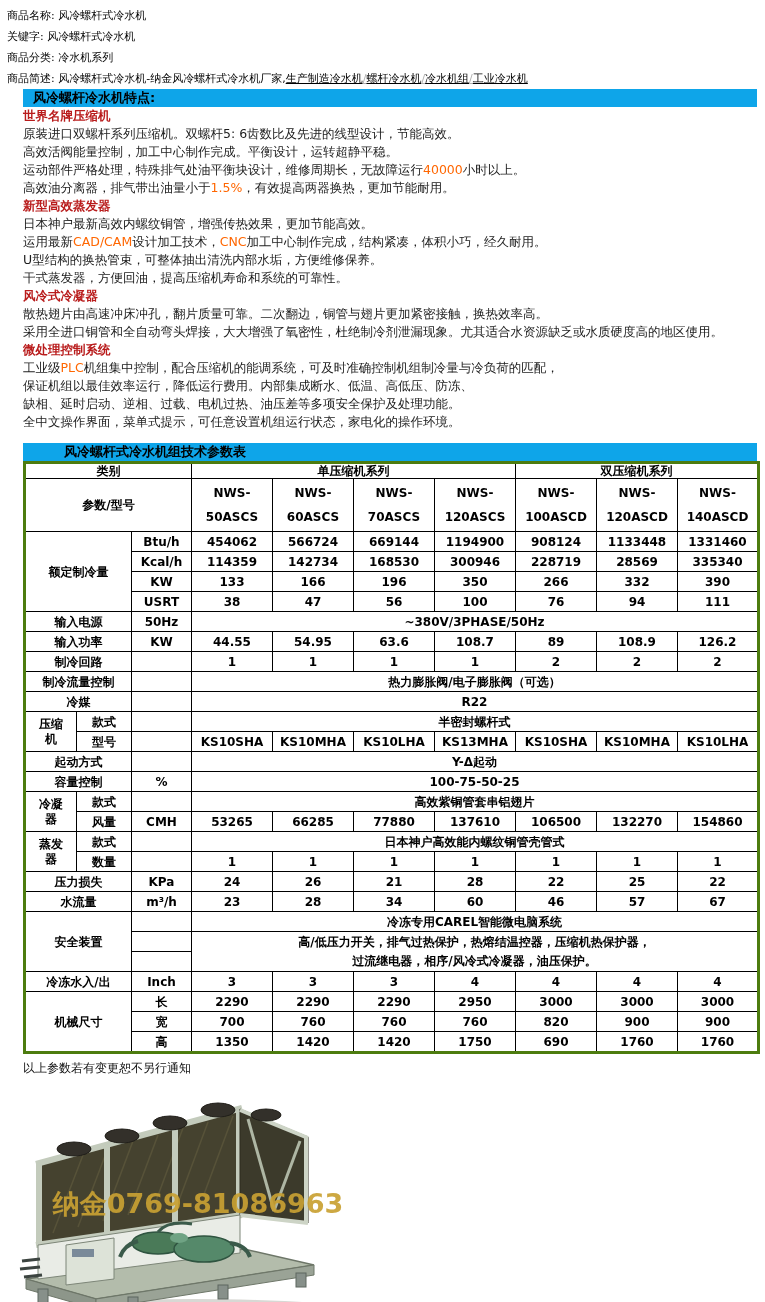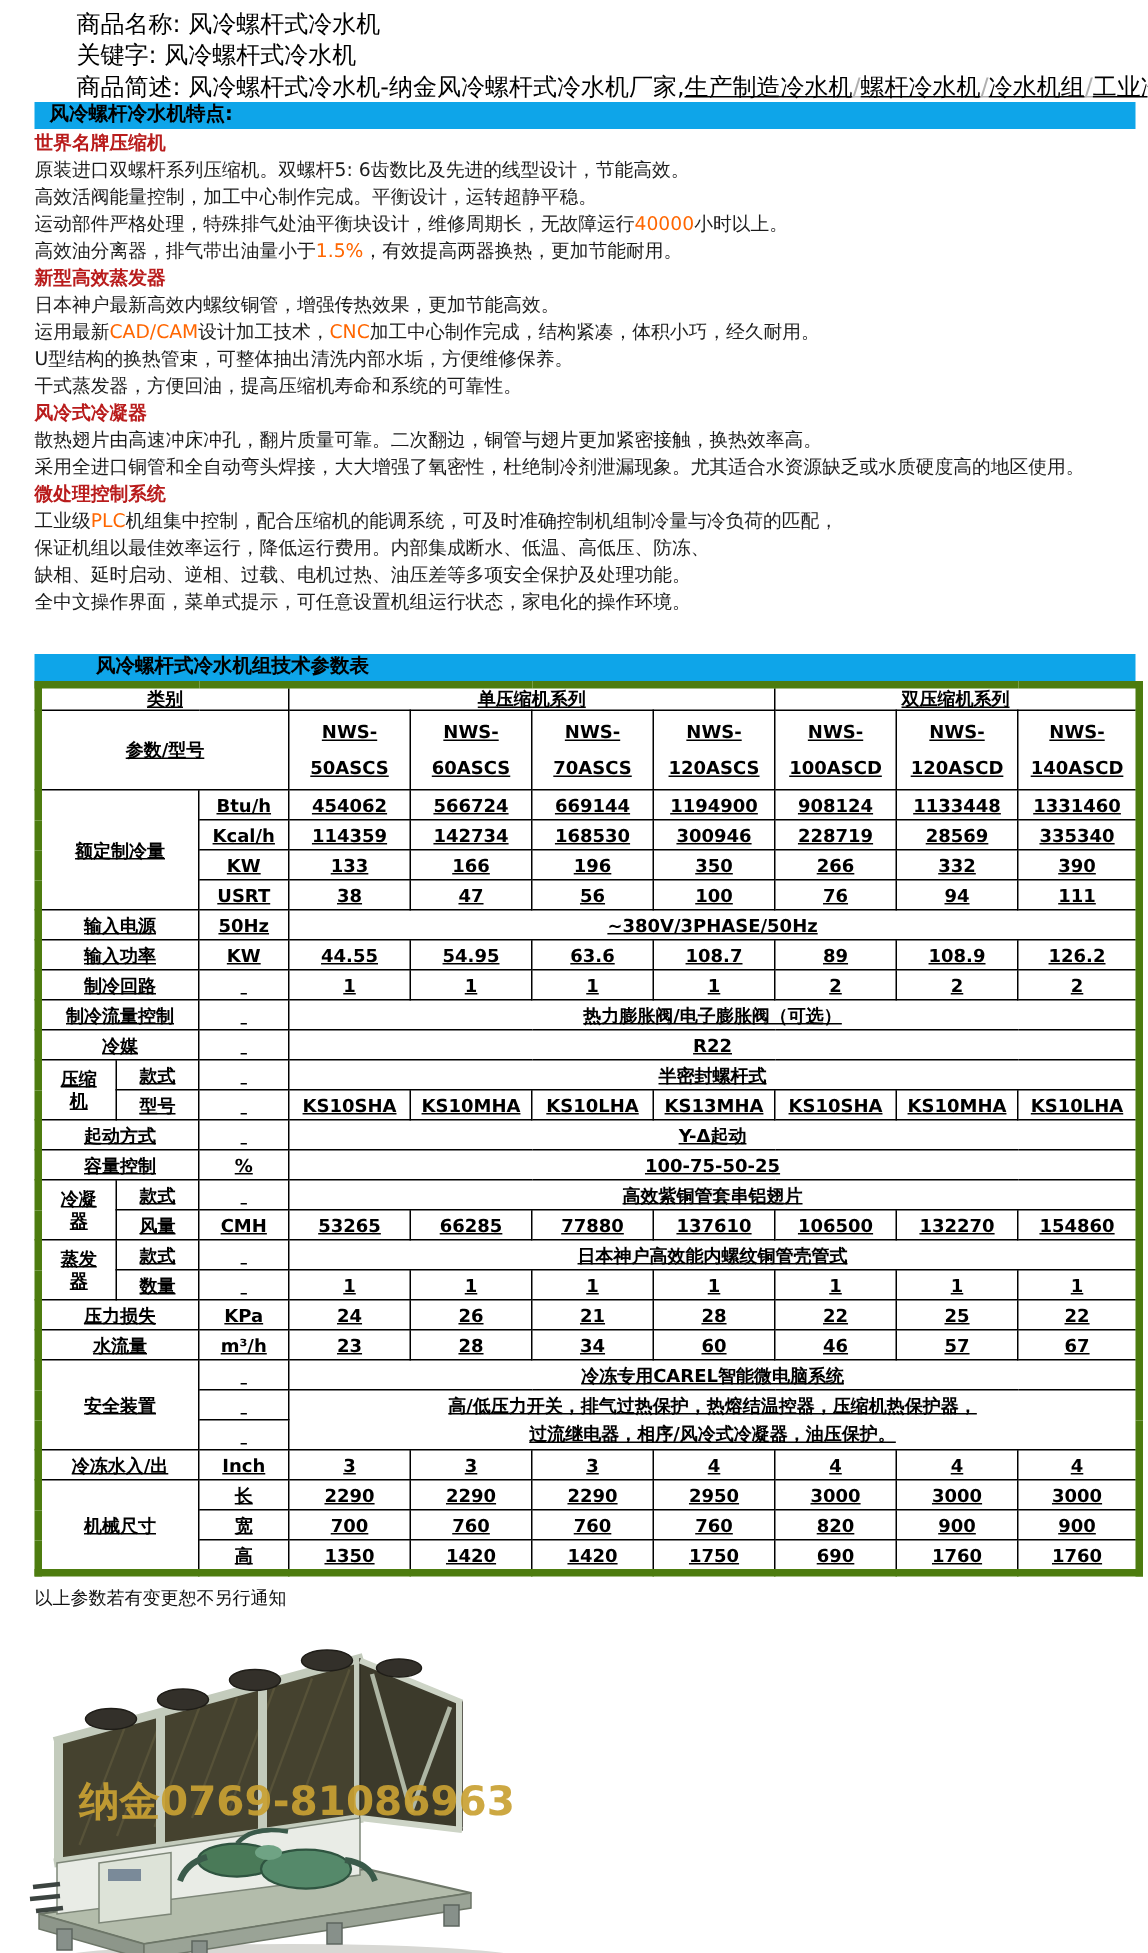"商品名称: 风冷螺杆式冷水机" .meta-line { font-size: 16px -> 11px; margin-left: 44px -> none }
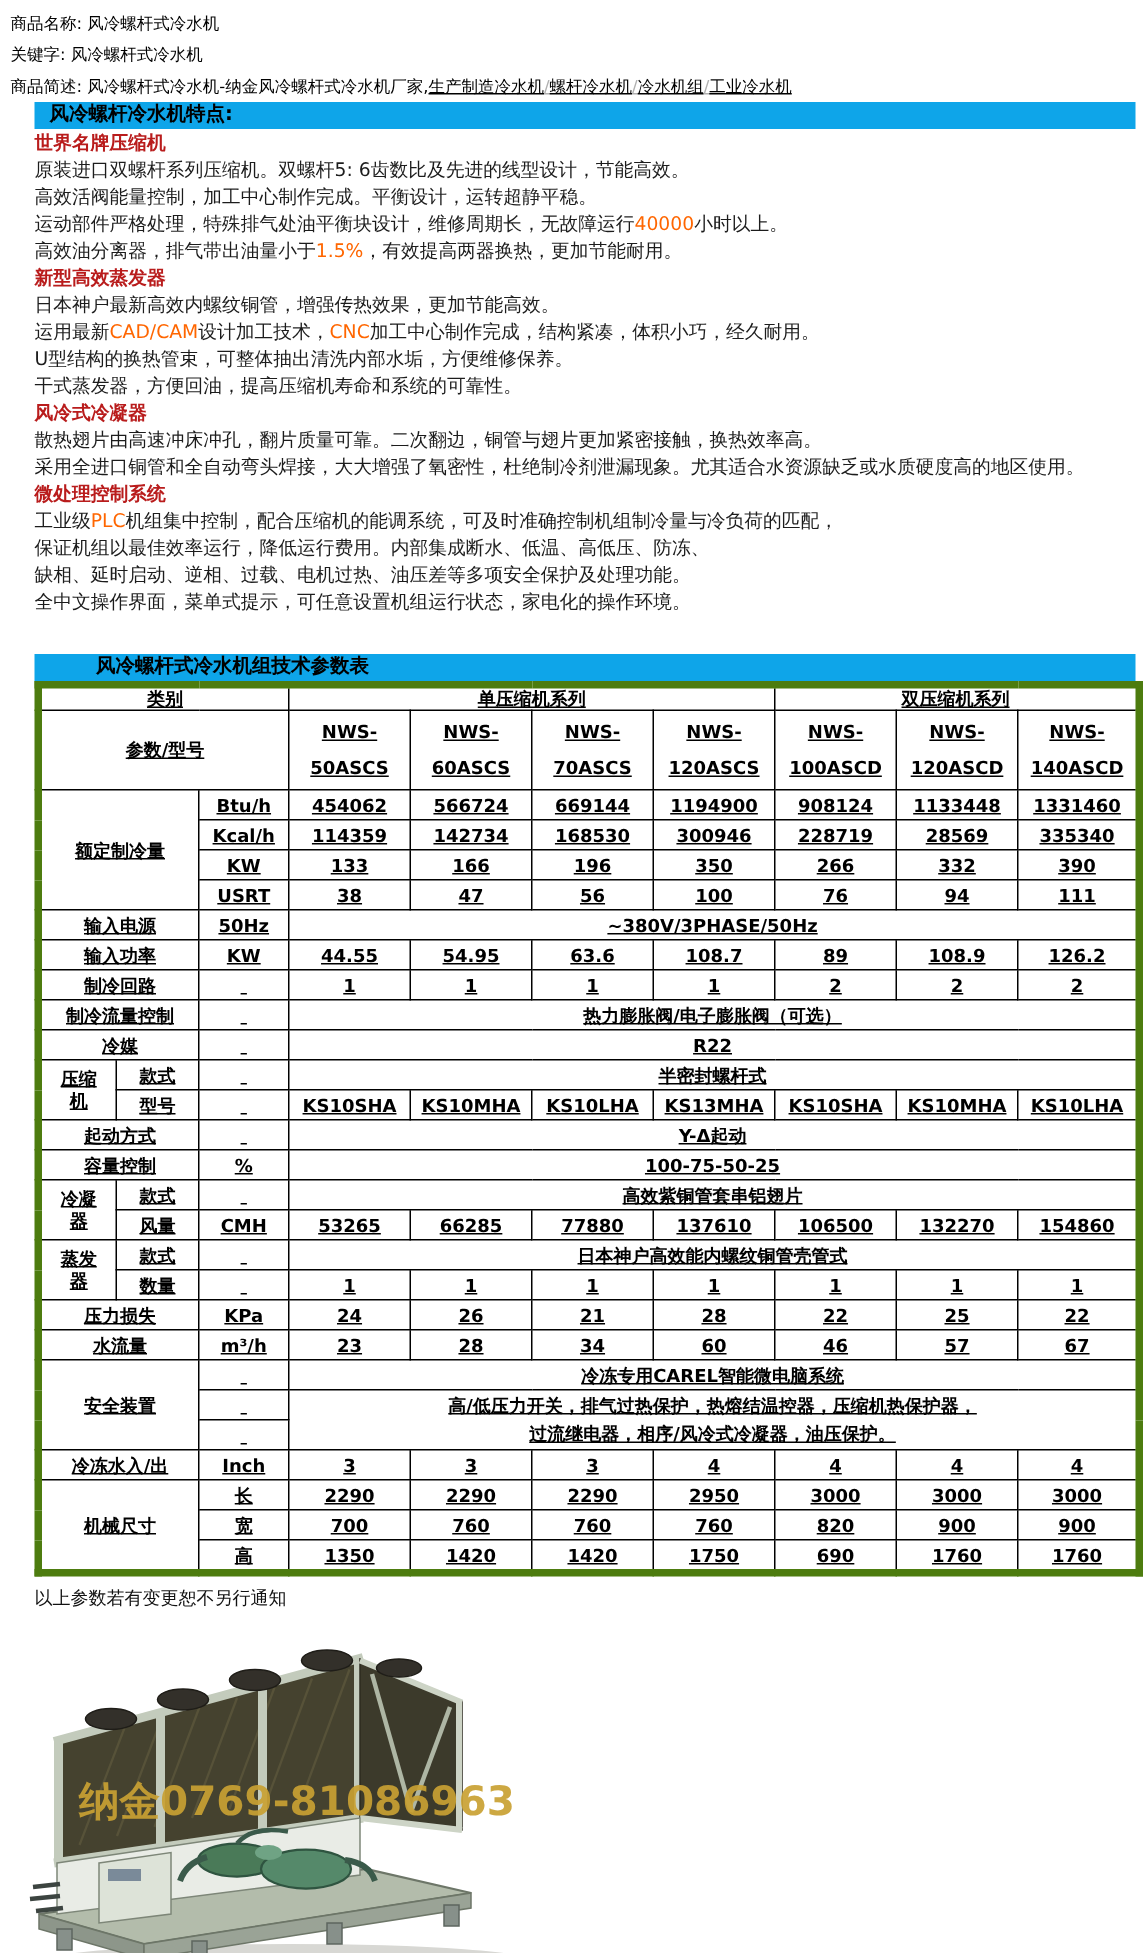"商品分类: 冷水机系列" div.meta-line { html: none -> <div><span>商品分类: </span><span>冷水机系列</span></div> }
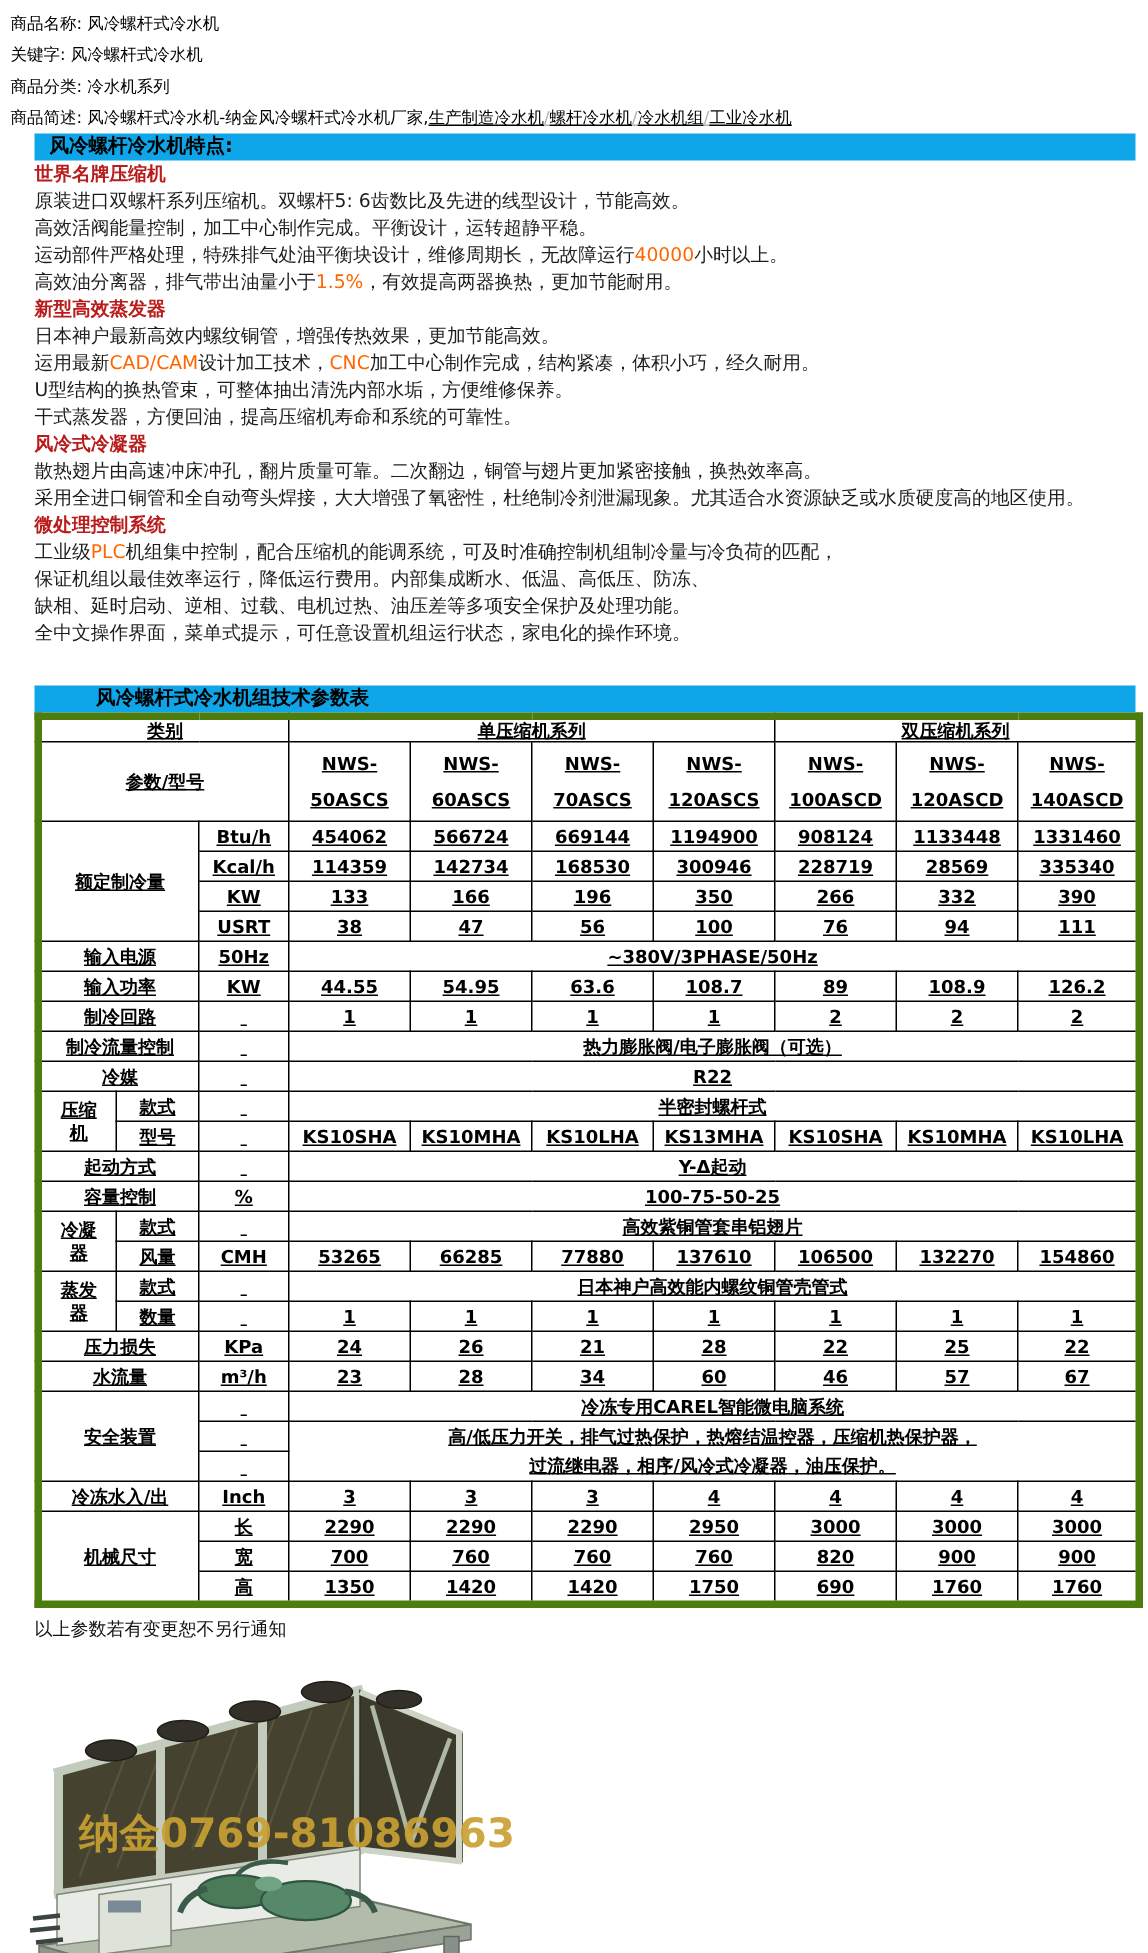"风冷螺杆式冷水机组技术参数表" .tbl-bar { margin-top: 26px -> 12px }
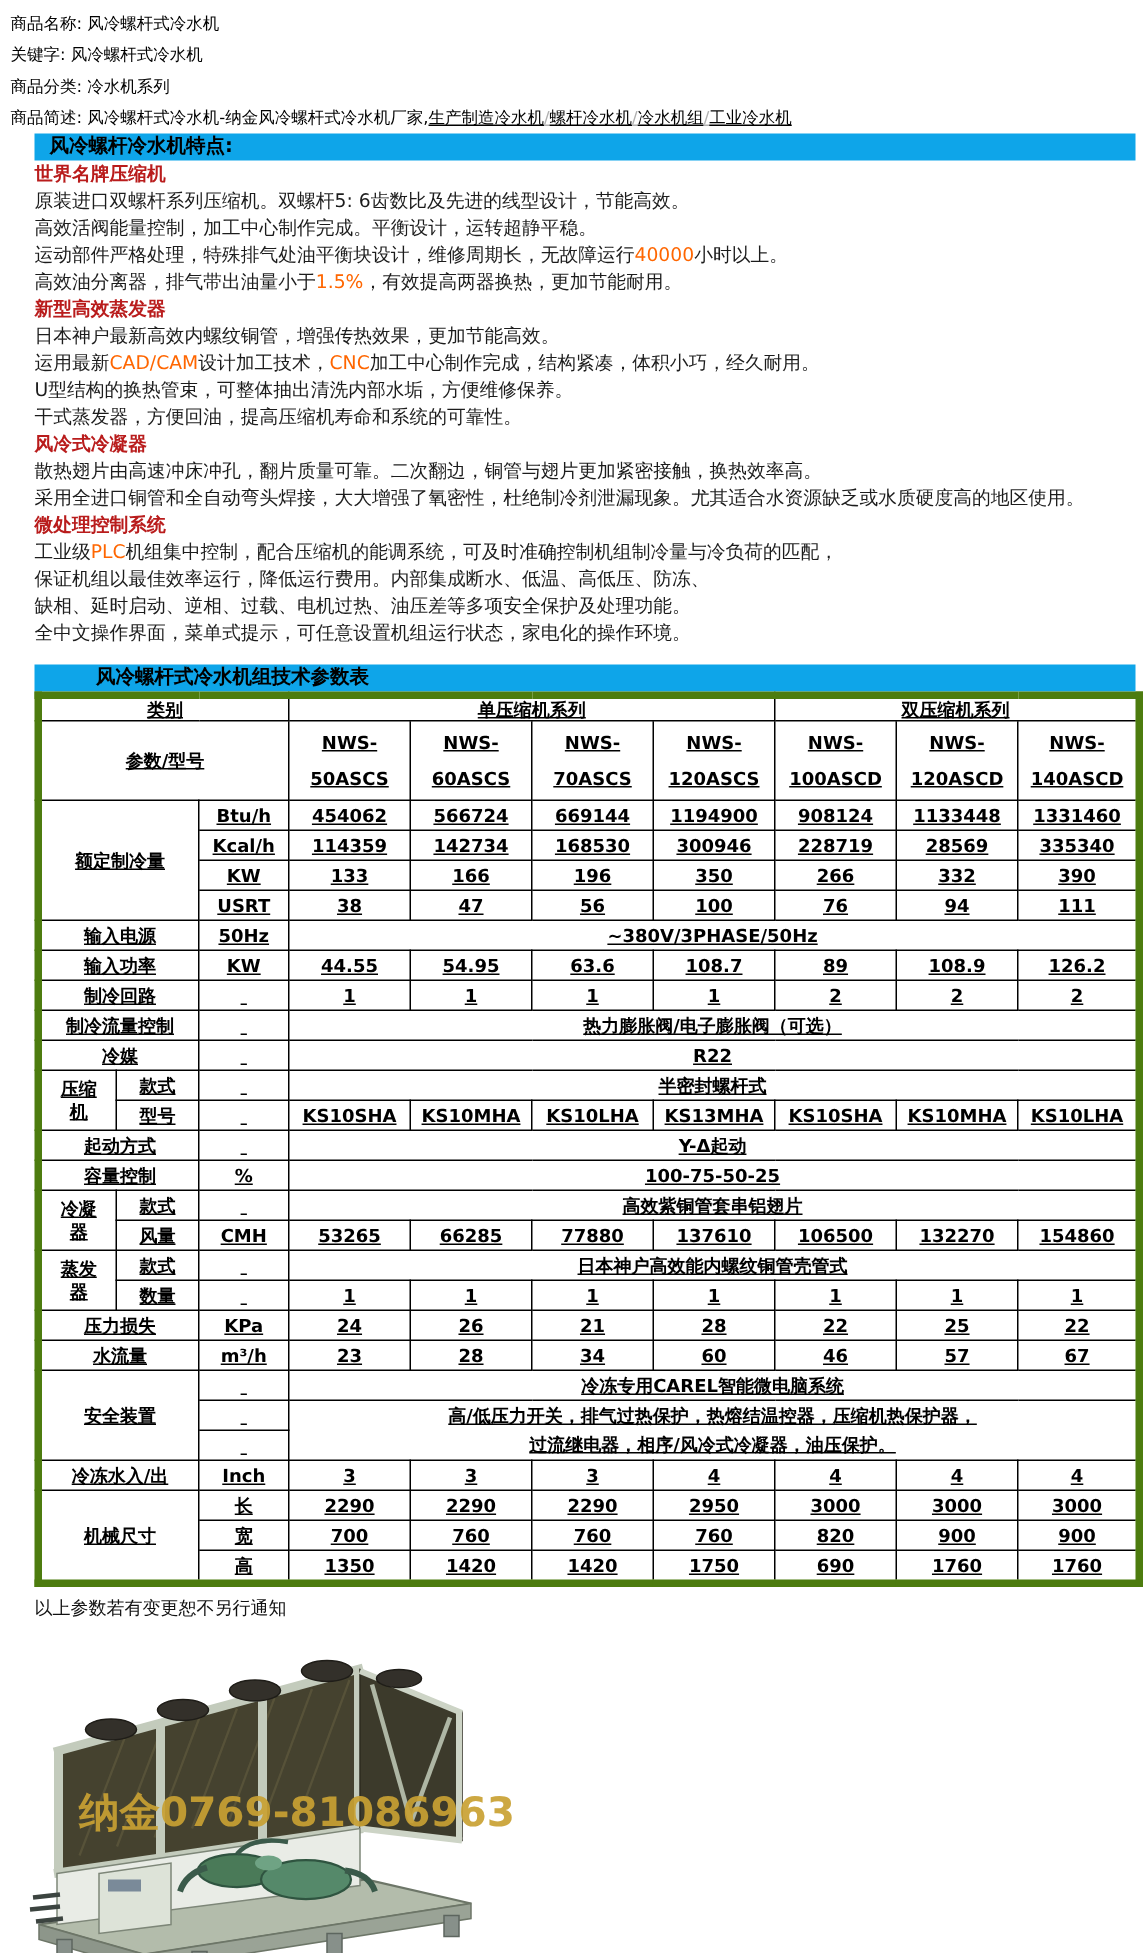"类别" table.spec { border: 5px solid #4d7c0f -> 3px solid #4d7c0f; text-decoration: underline -> none }
